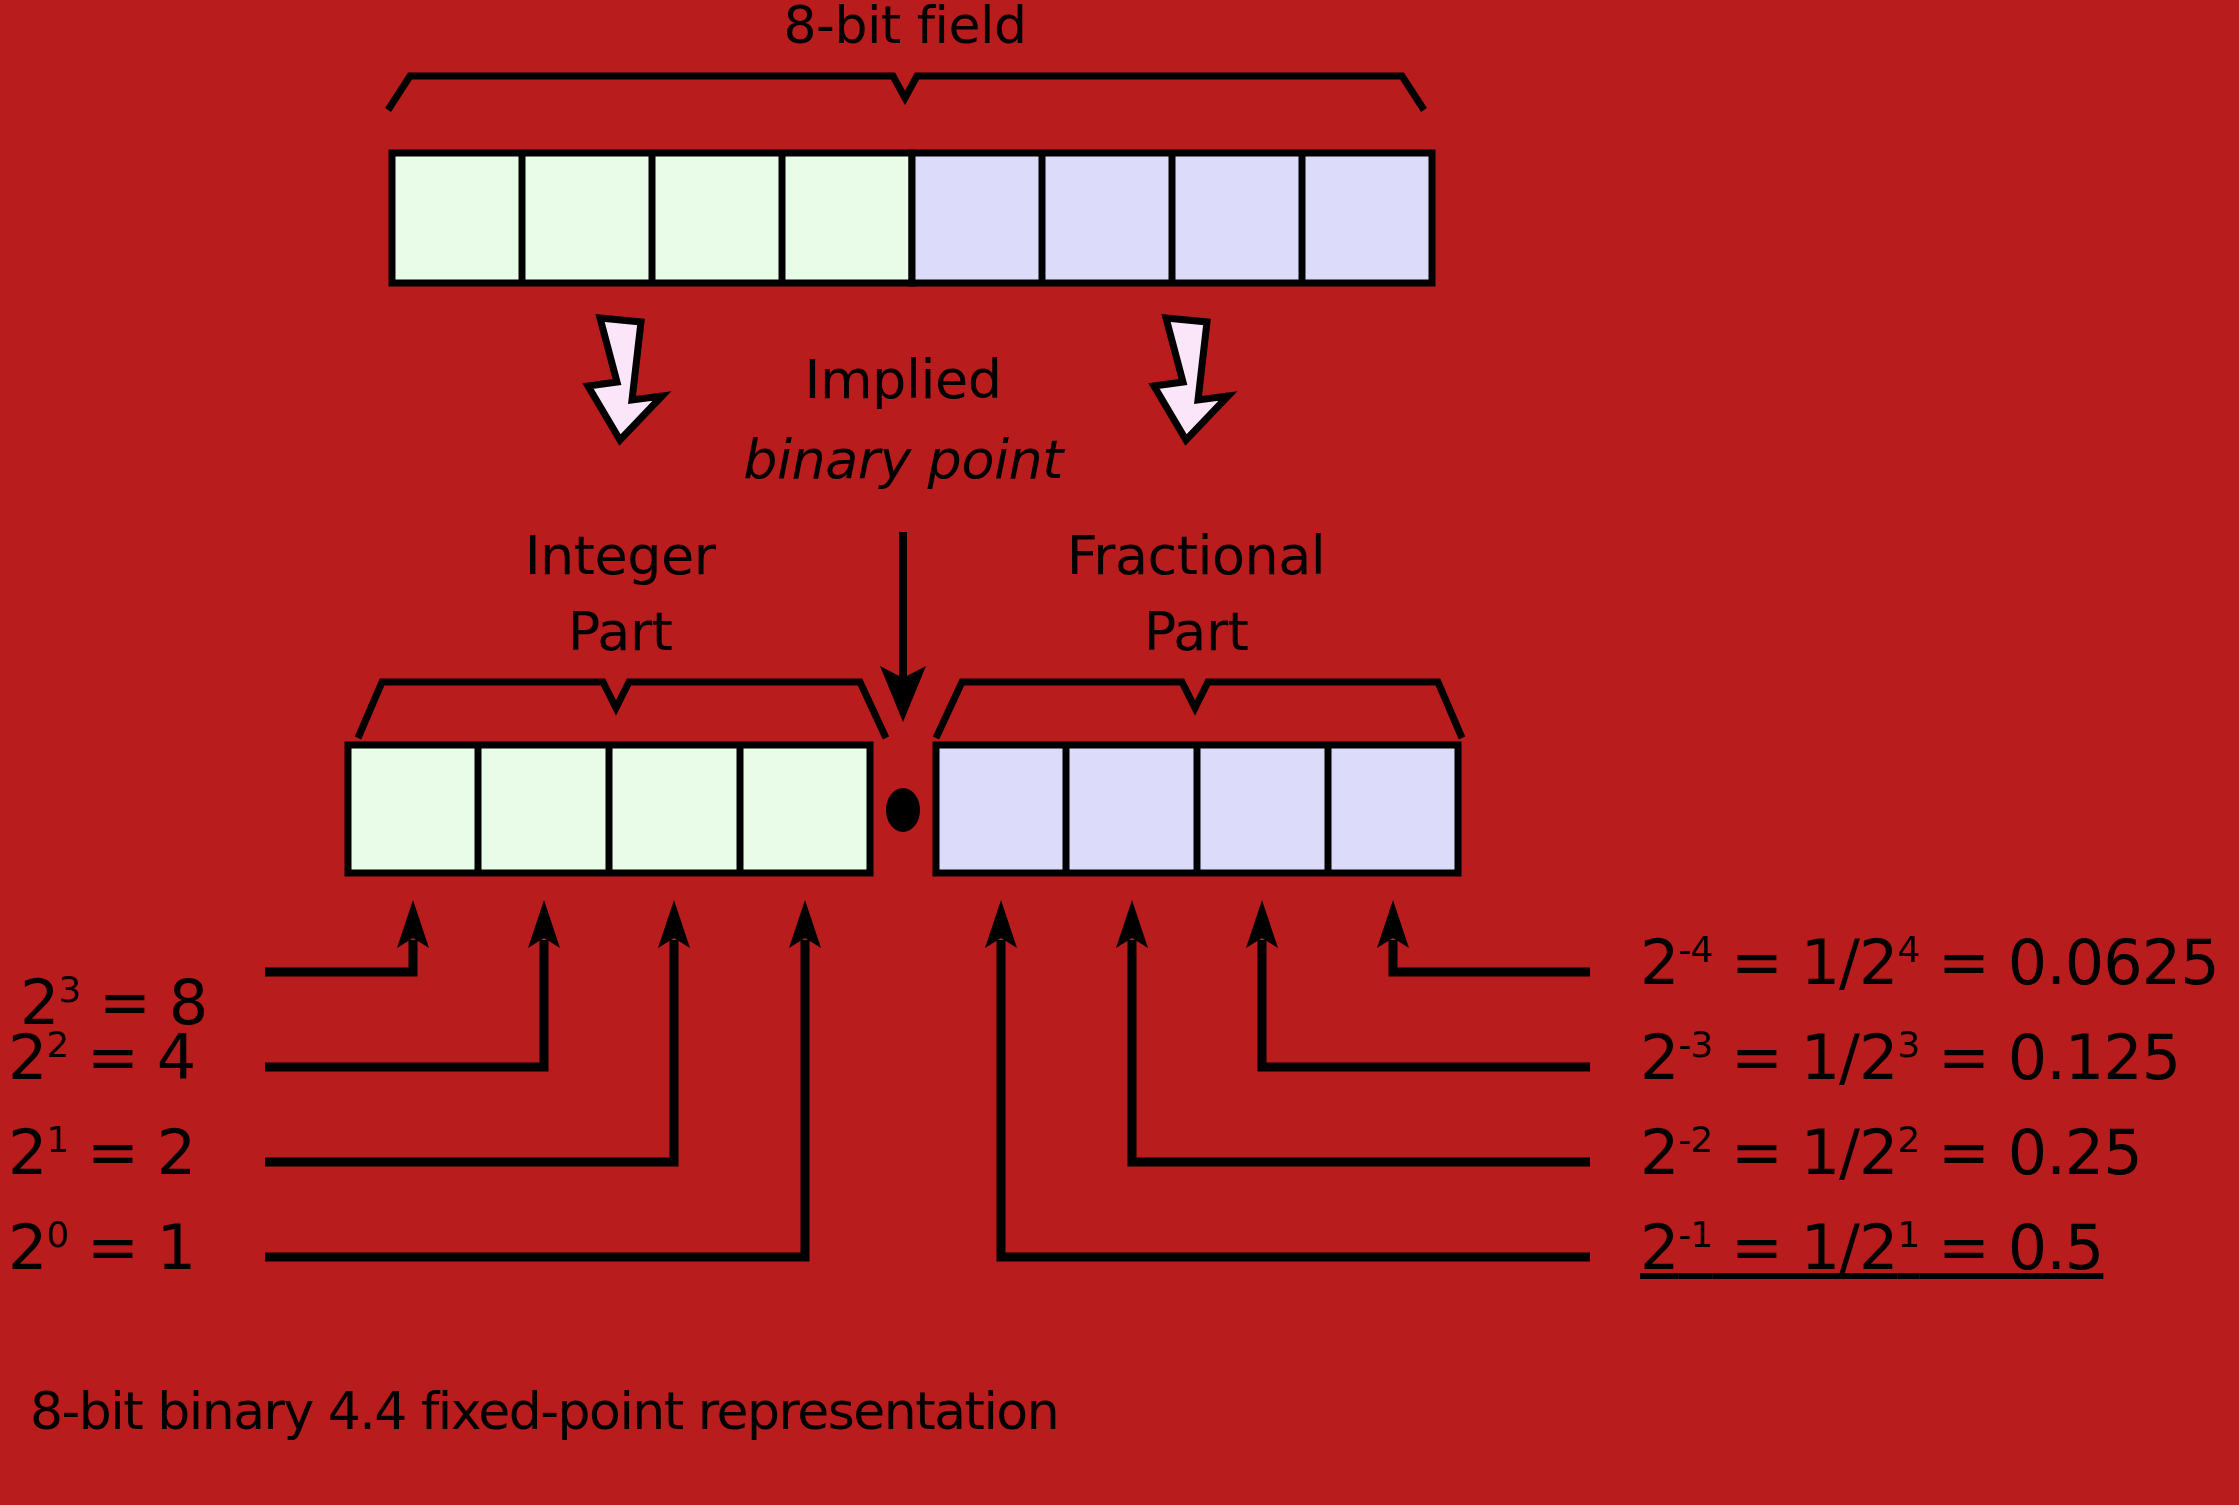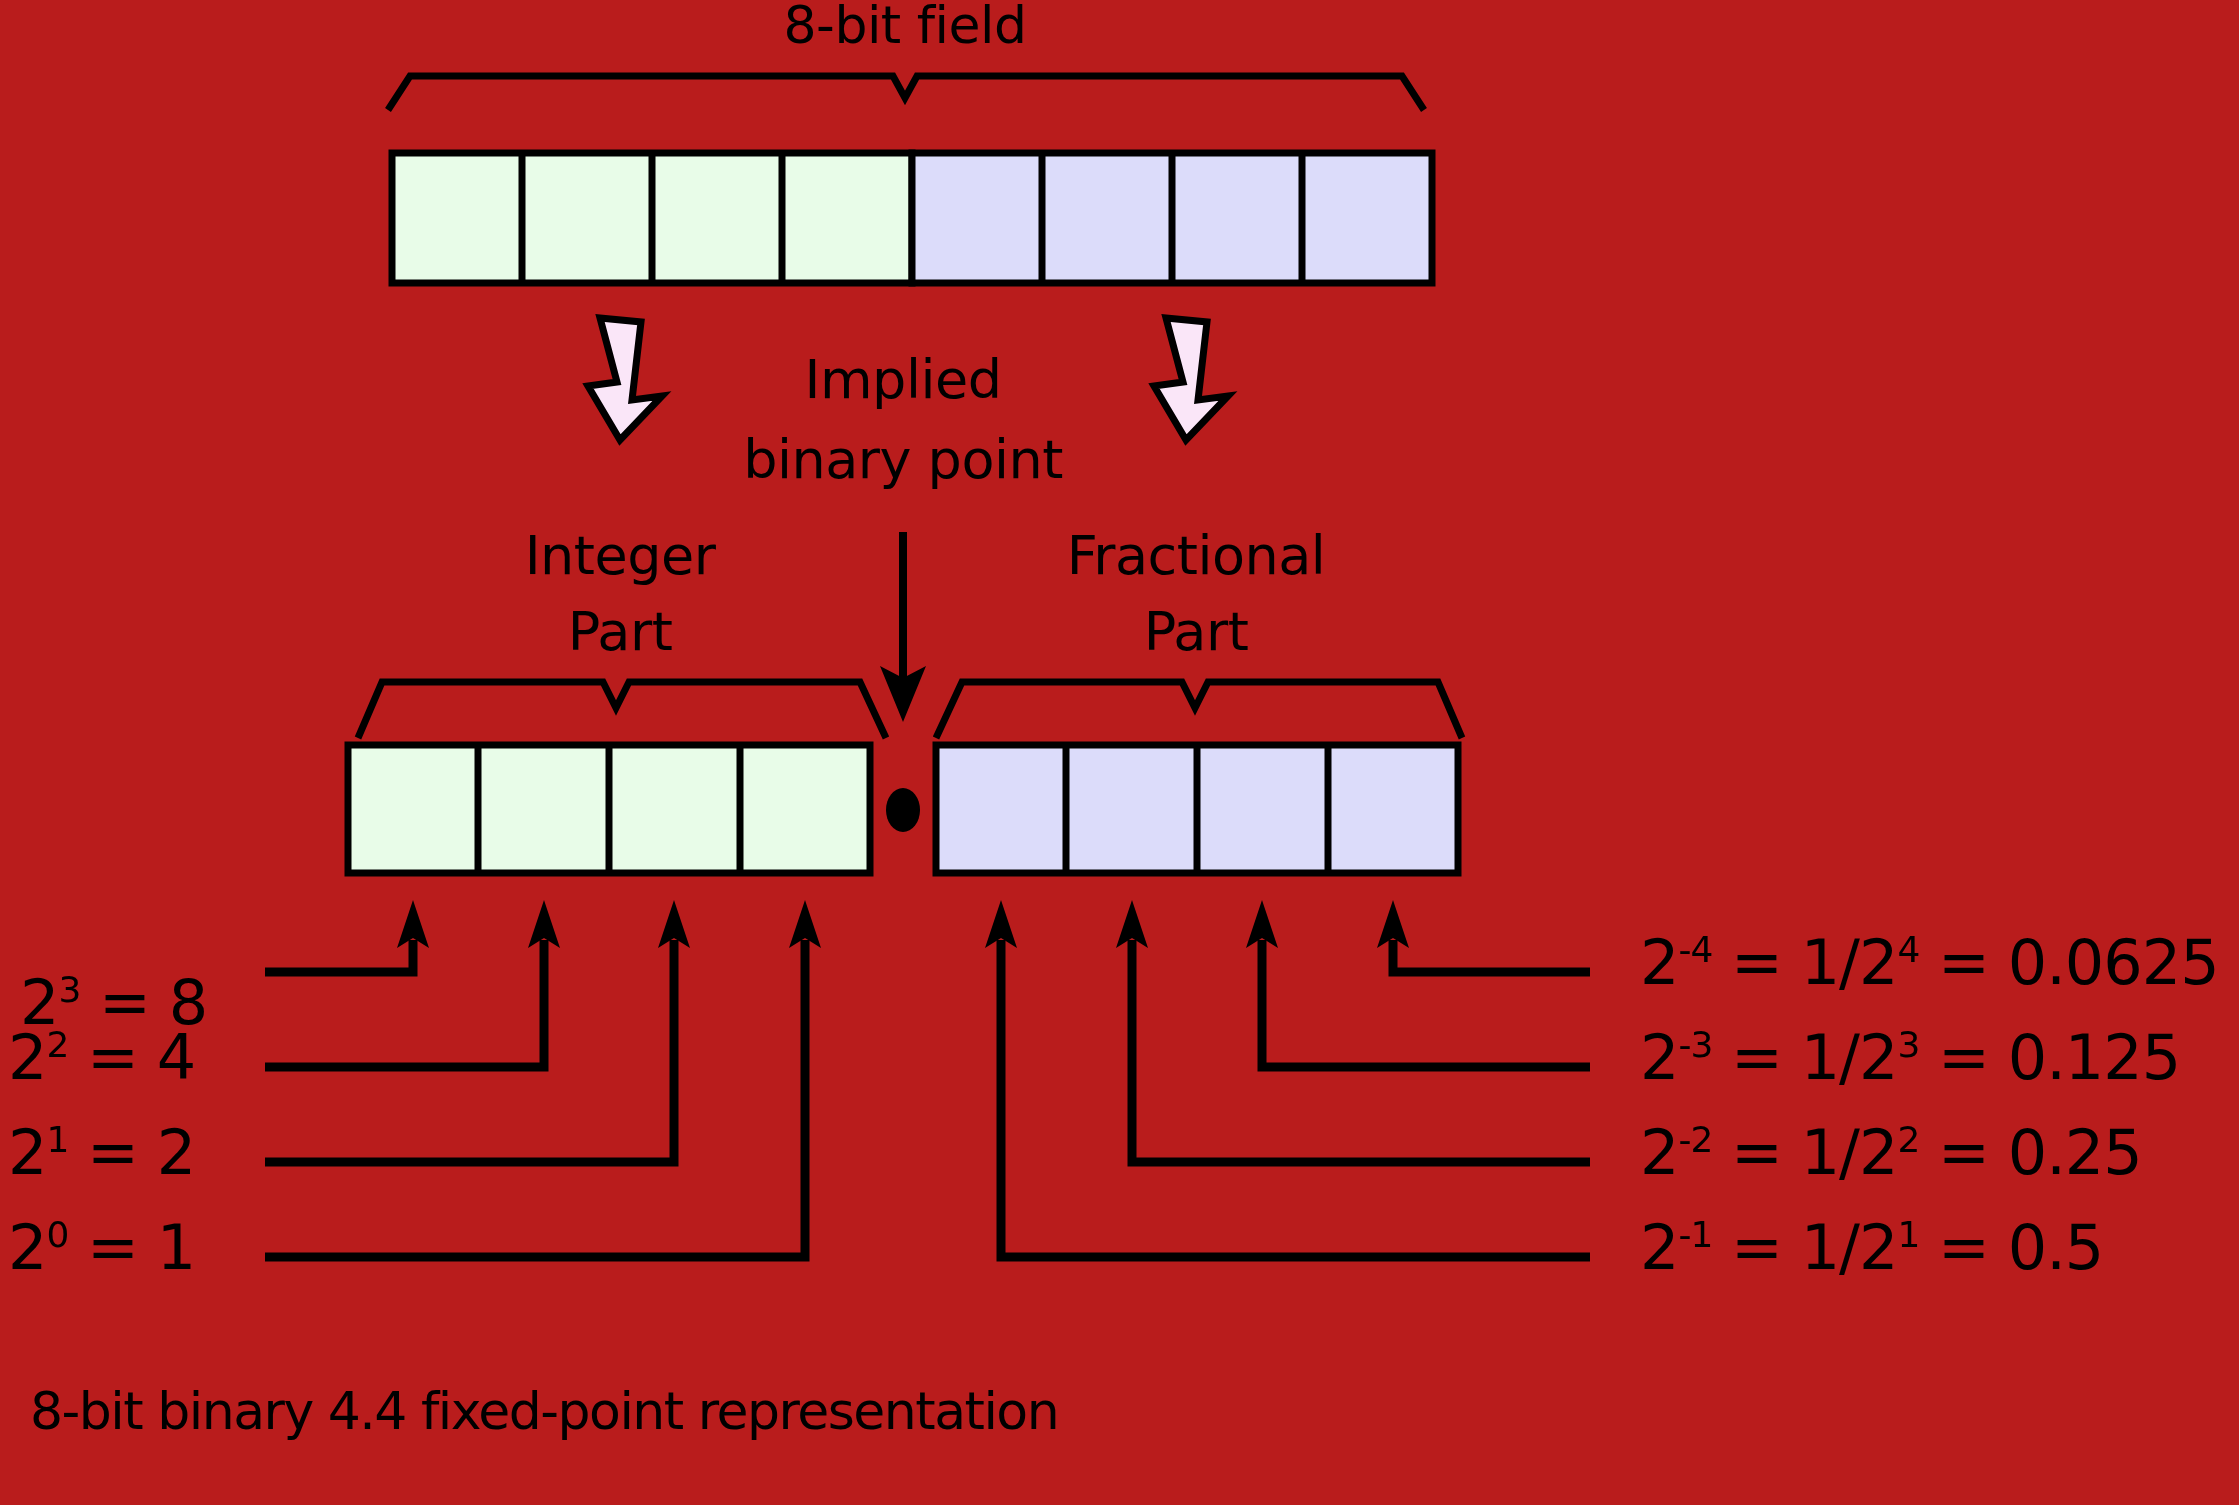"binary point" div.txt { font-style: none -> italic }
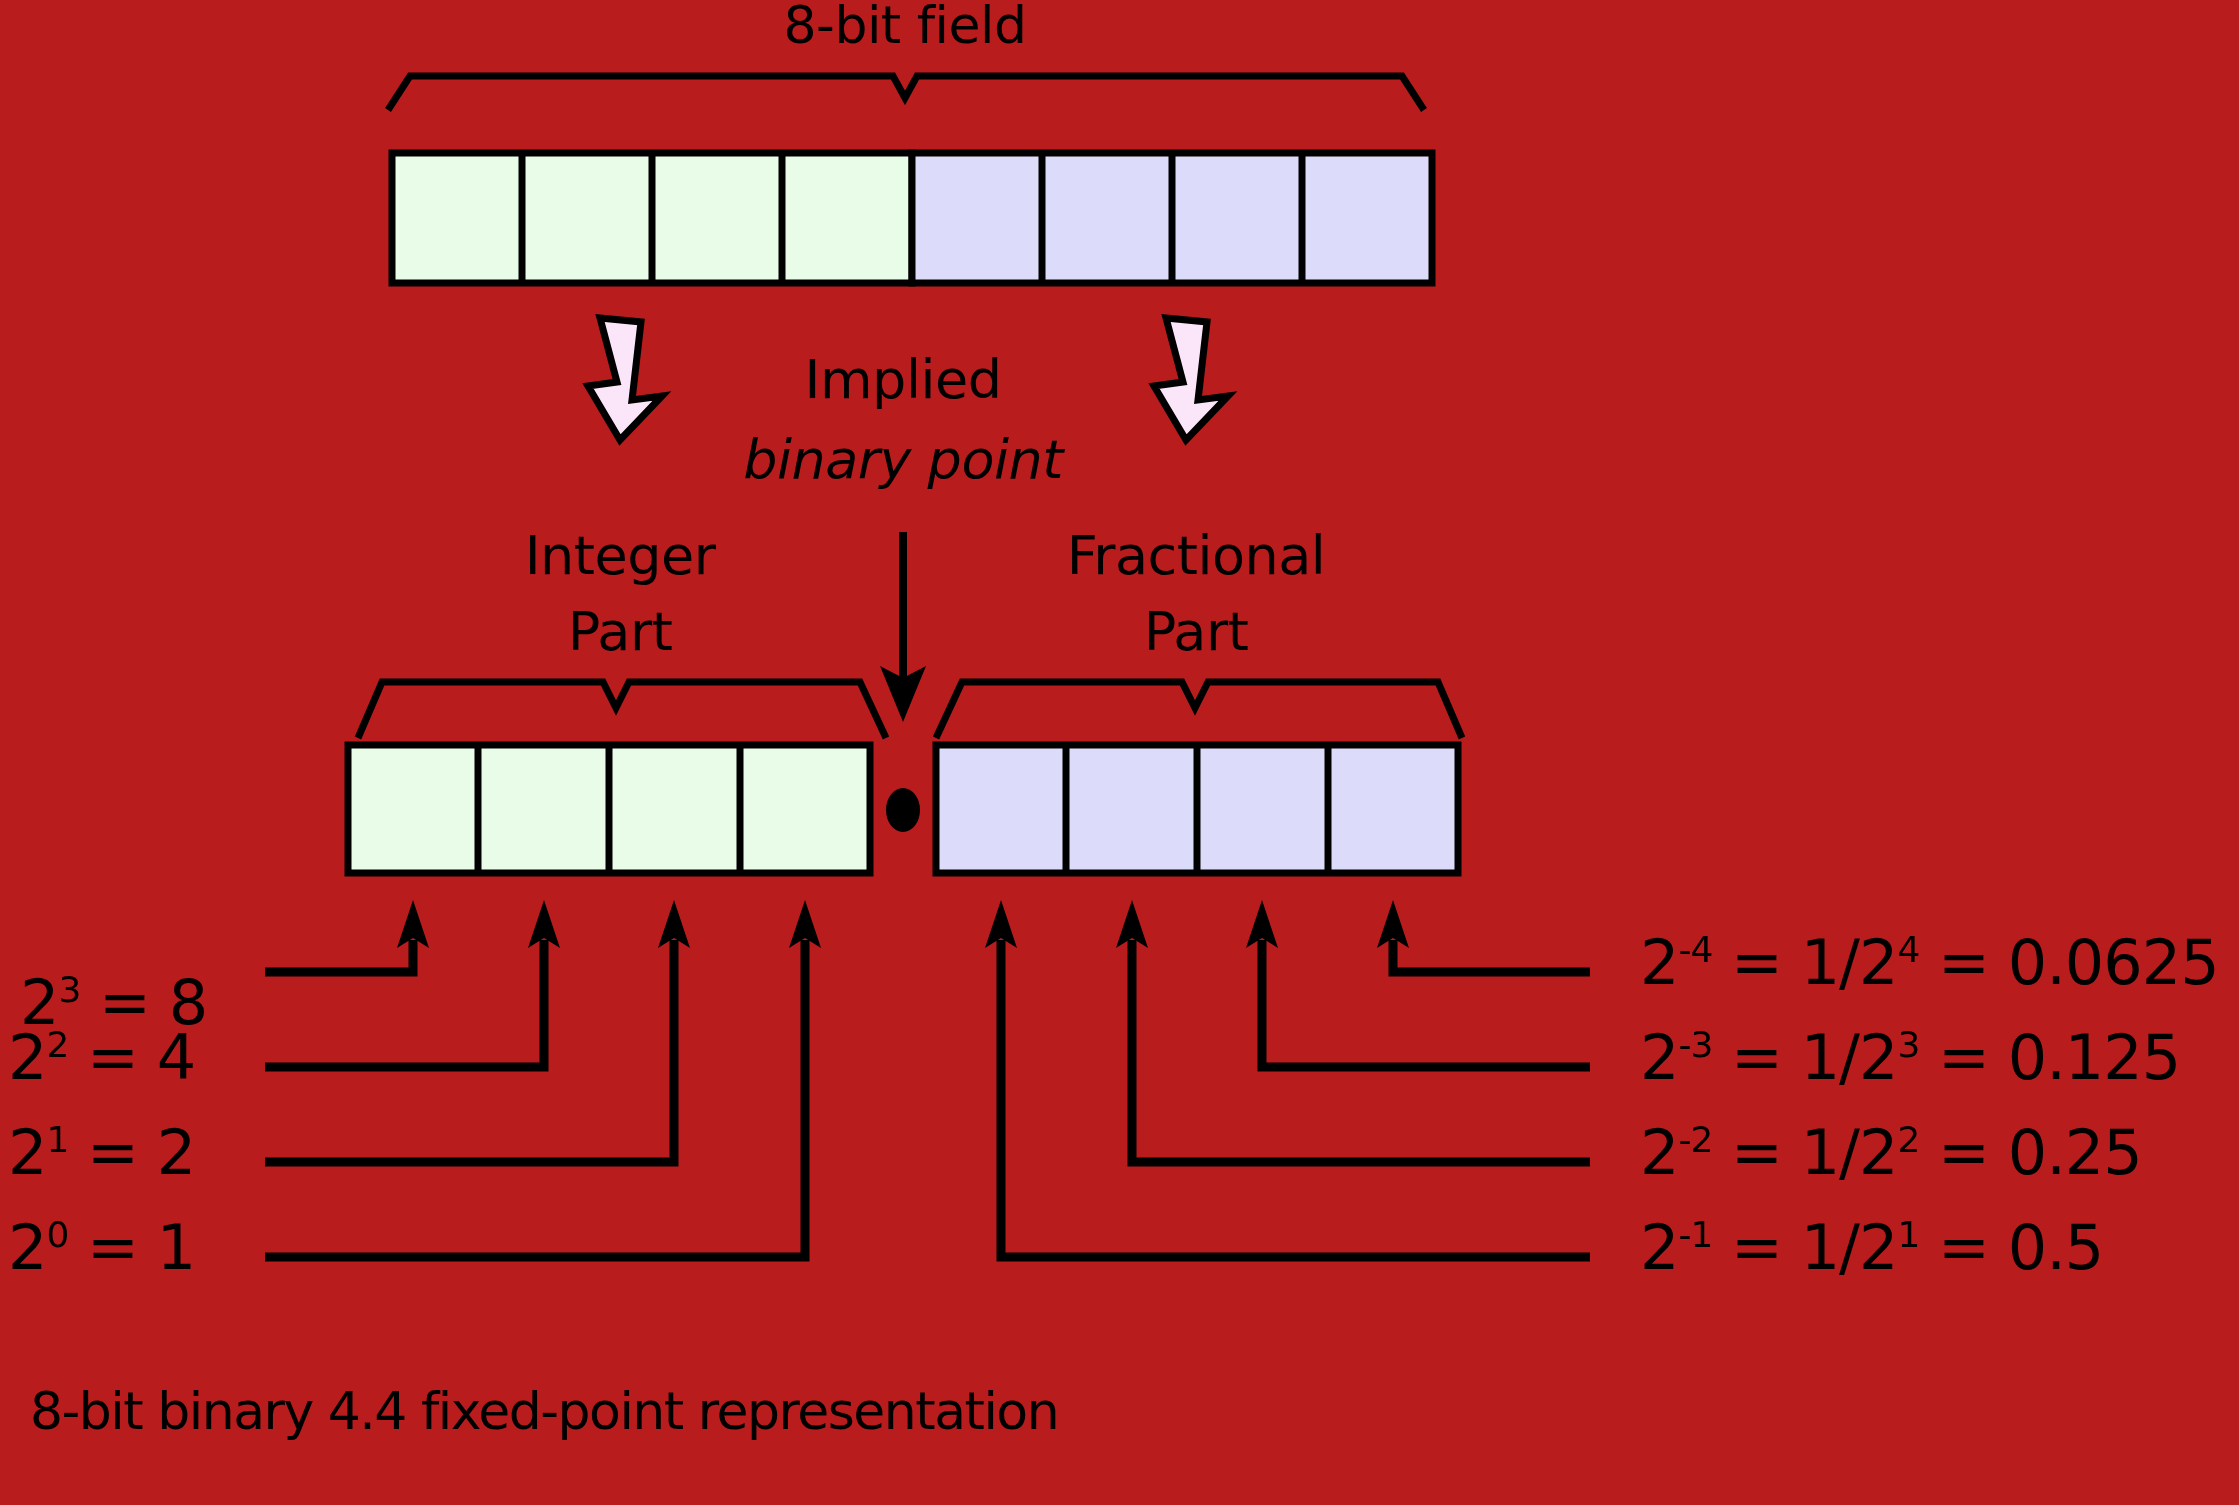"2-1 = 1/21 = 0.5" div.txt { text-decoration: none -> underline }
